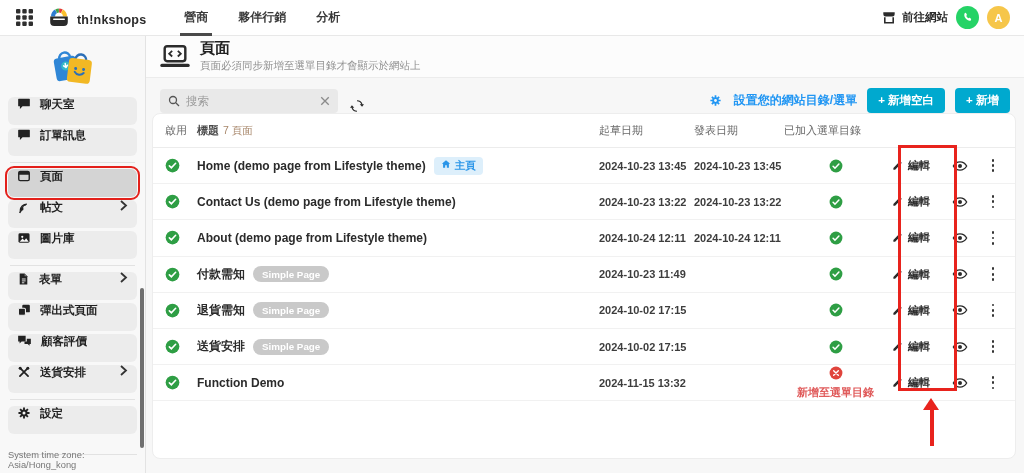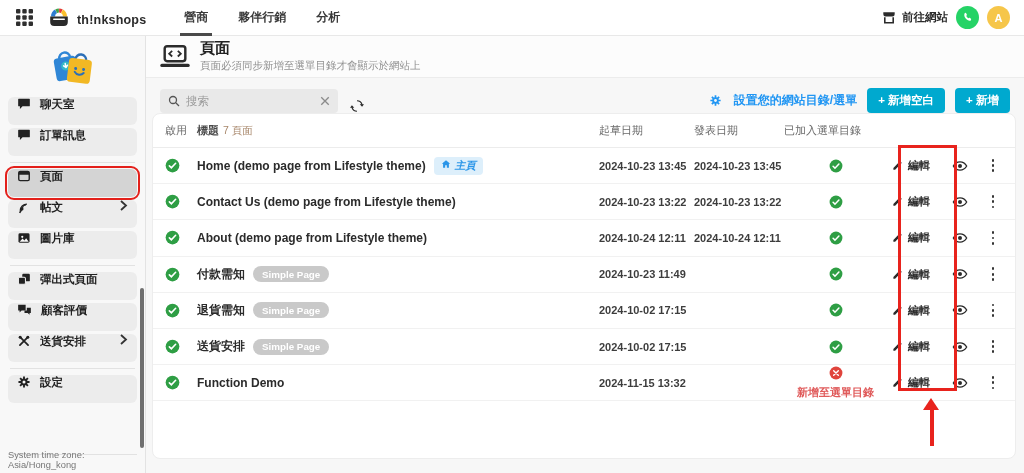"主頁" .badge-home { font-style: italic -> none }
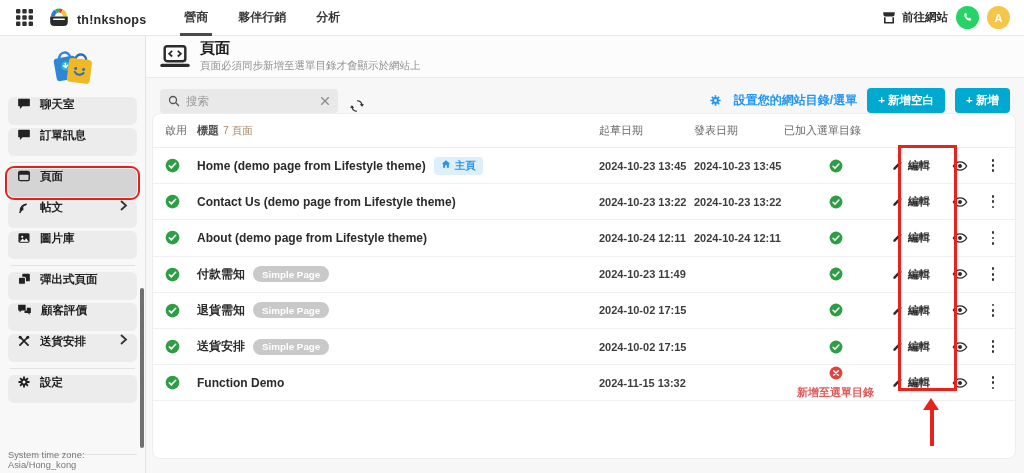"表單" div.side-item { html: none -> <div> <span> <svg> <path></path> <path></path> <path></path> </svg> </span> <span>表單</span> <span> <svg> <path></path> </svg> </span> </div> }
